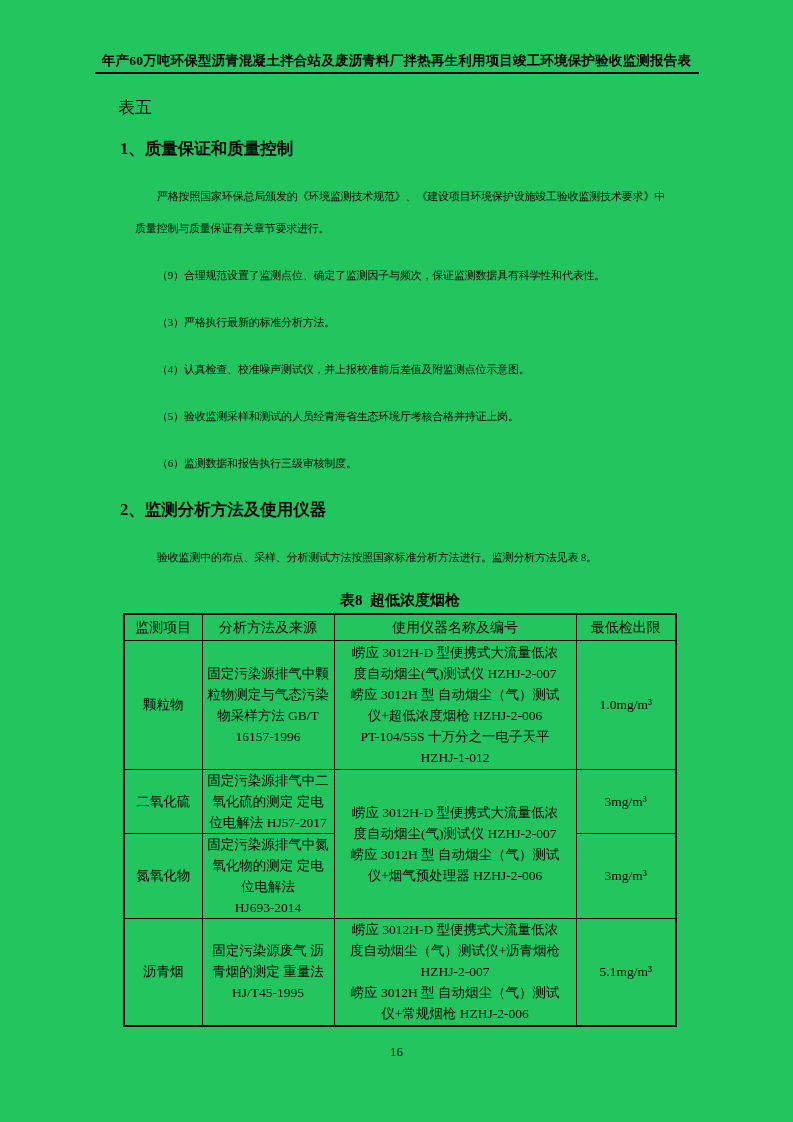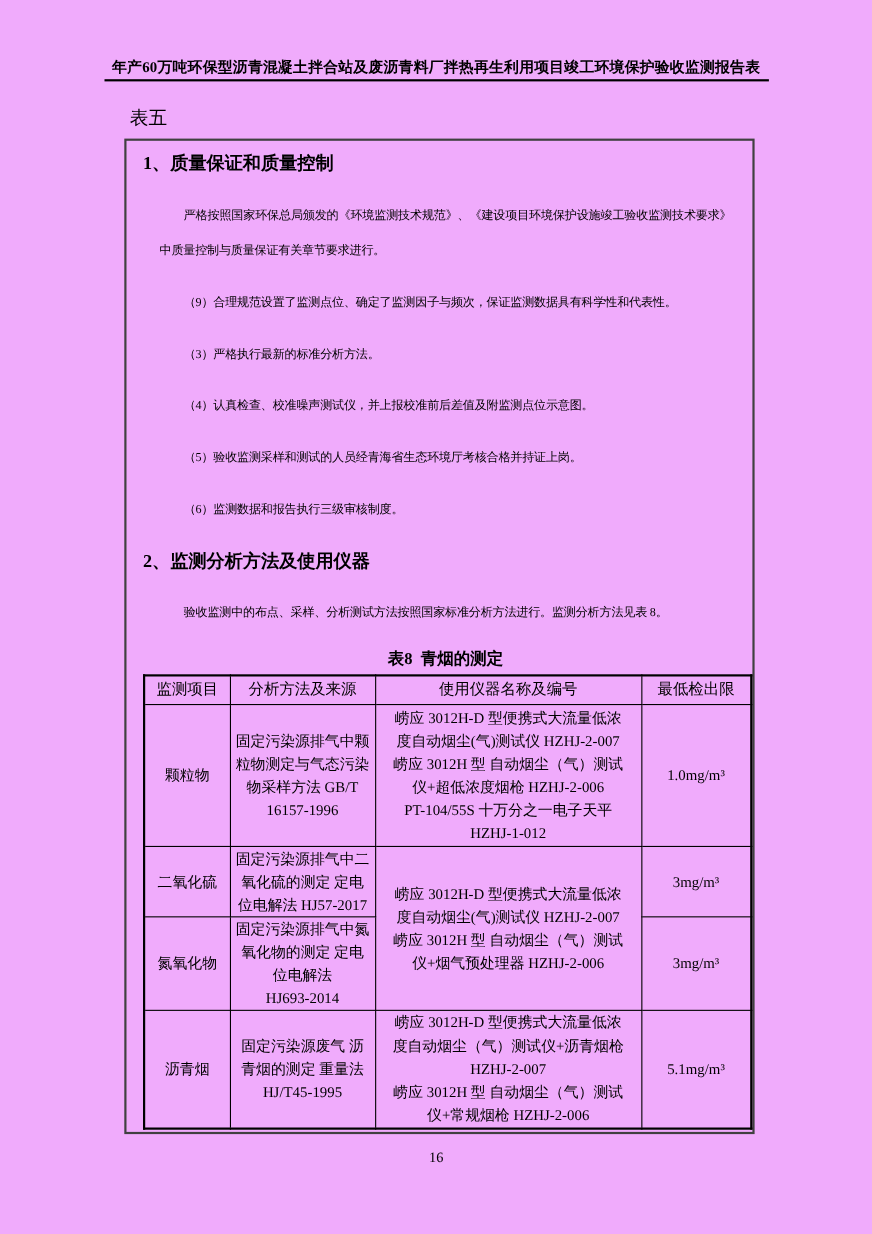"年产60万吨环保型沥青混凝土拌合站及废沥青料厂拌热再生利用项目竣工环境保护验收监" .page { background: #f0abfc -> #22c55e }
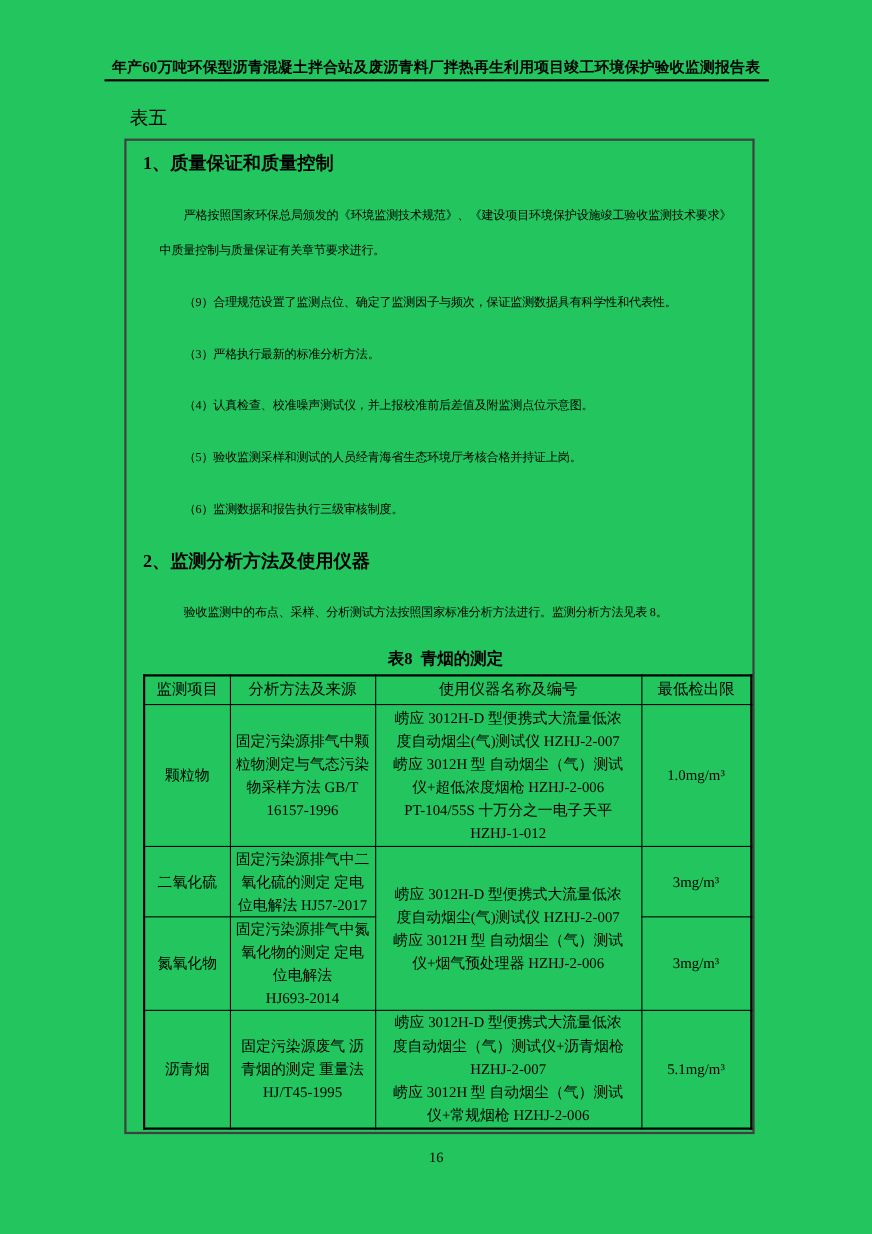"1、质量保证和质量控制" .content-box { border: 2px solid #404040 -> 2px solid #22c55e; padding: 5px 4px 2px 15px -> 5px 4px 2px 5px }
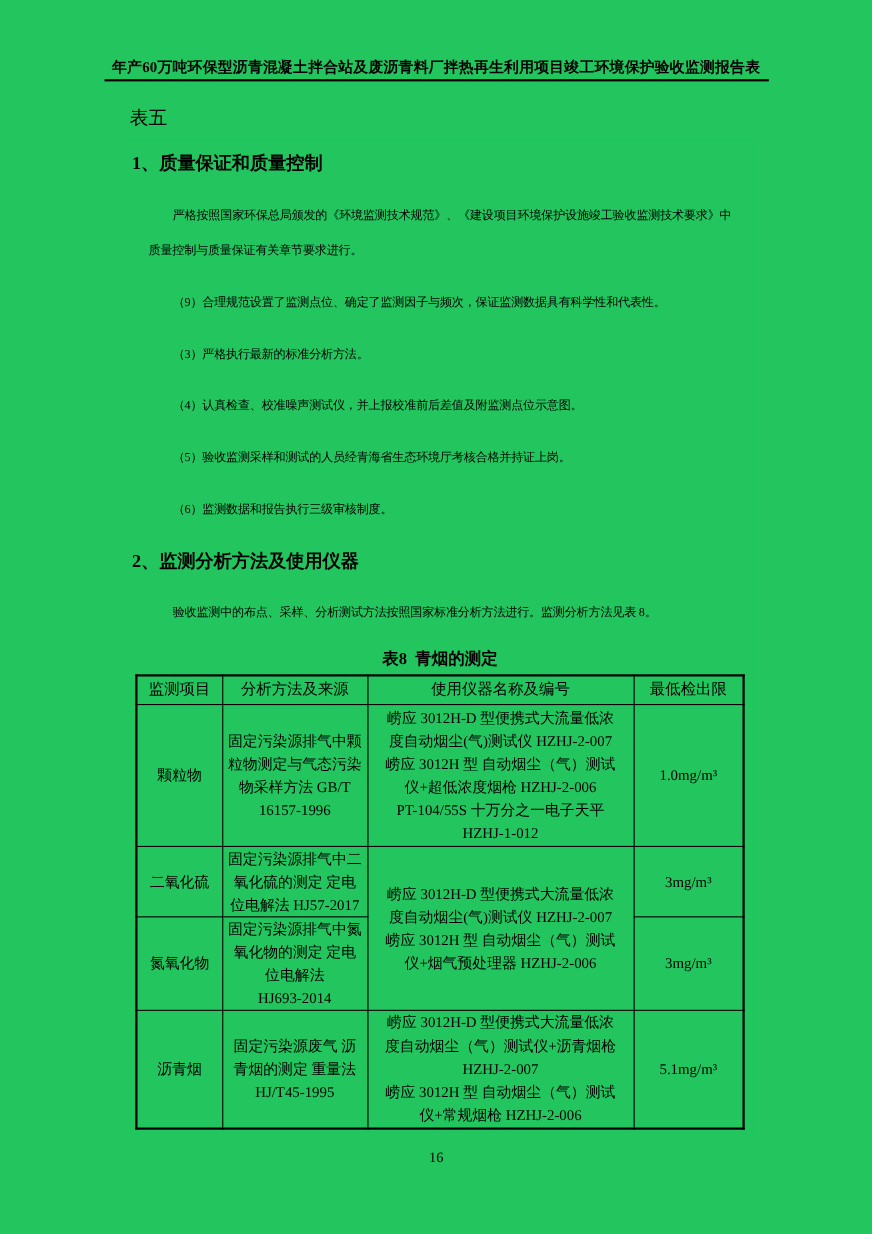"表8 青烟的测定" div.table-caption { text: 青烟的测定 -> 超低浓度烟枪 }
